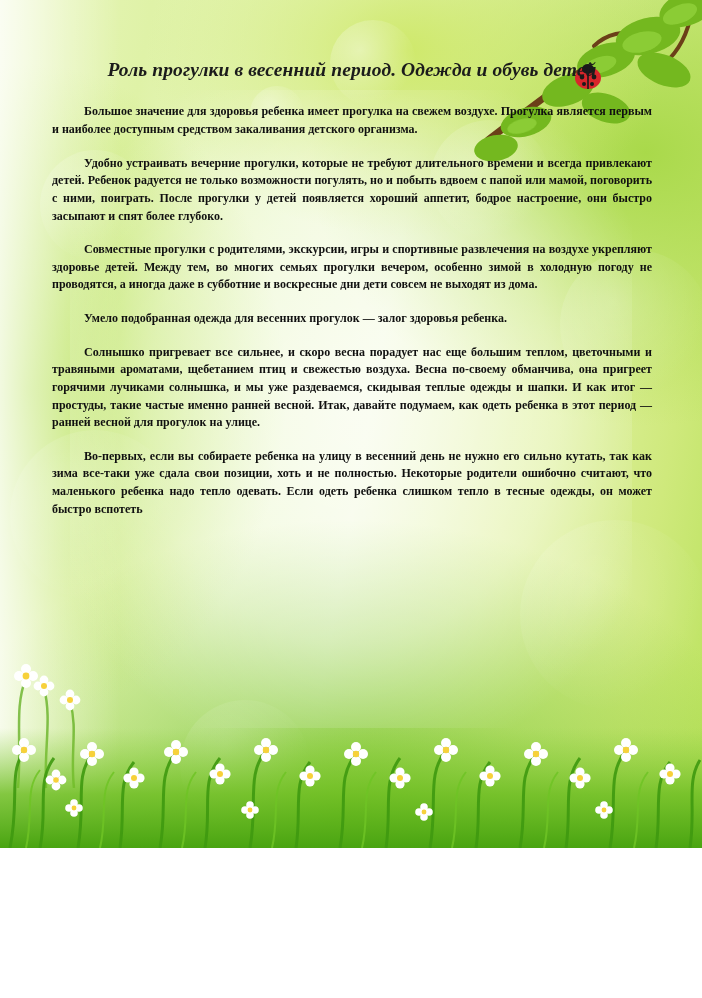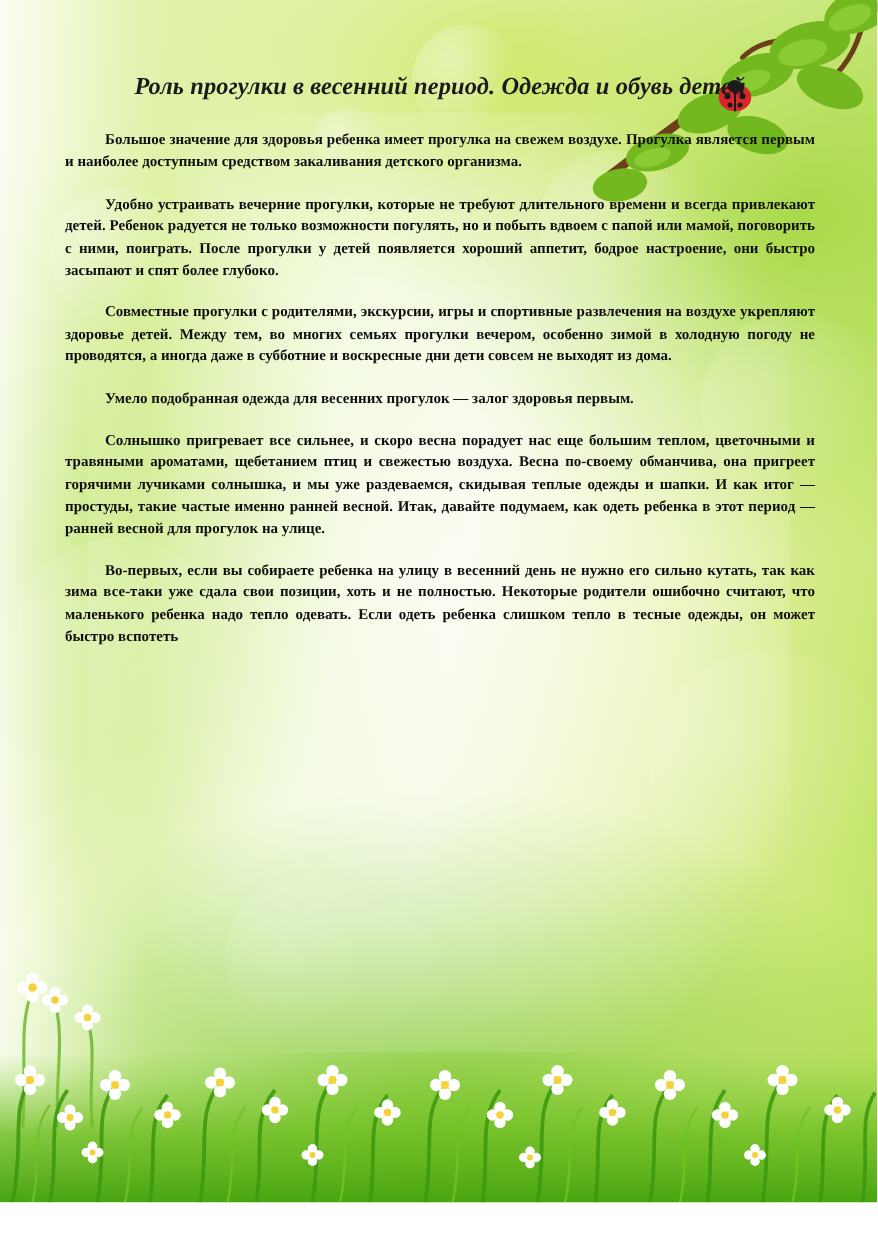"Роль прогулки в весенний период." .page { height: 962px -> 848px }
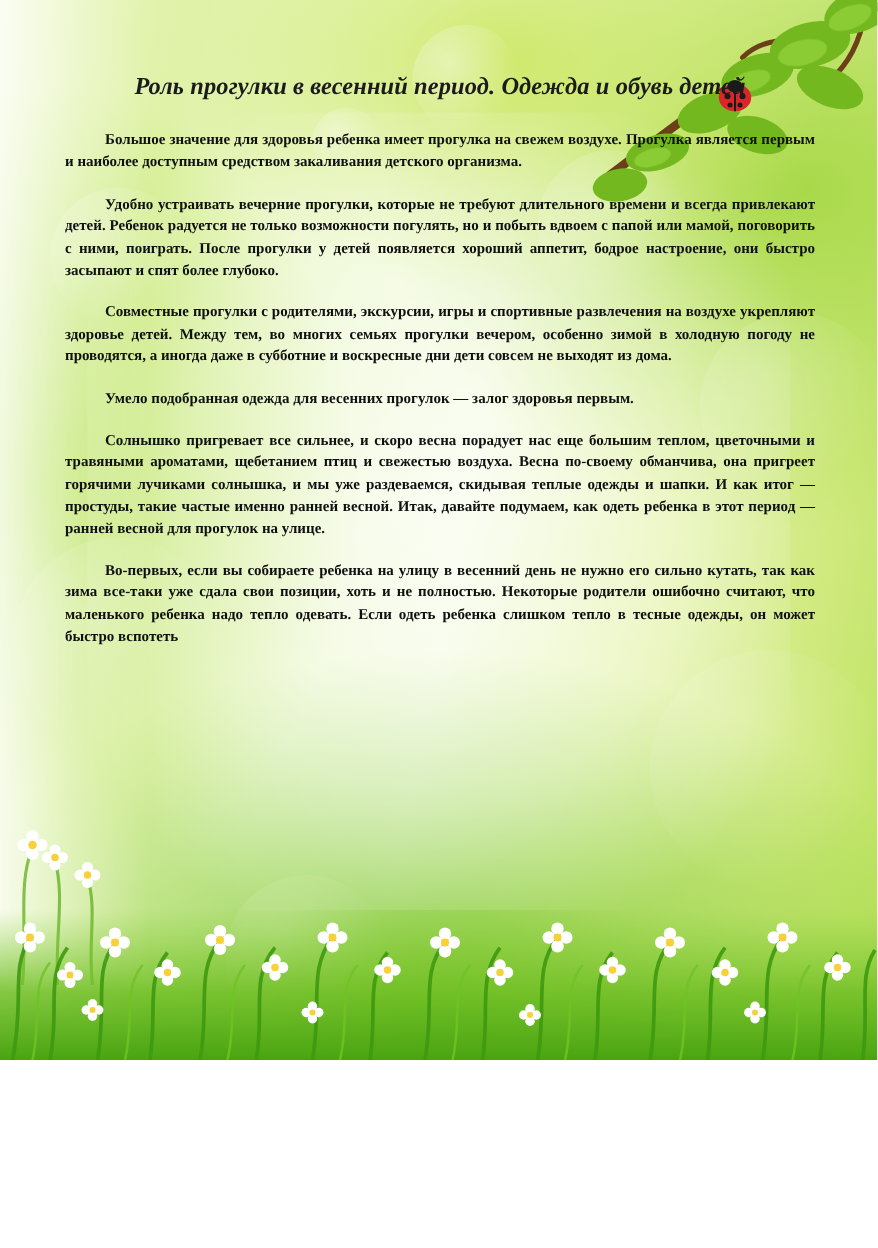"Умело подобранная одежда для весенних" p.para { text: первым -> ребенка }
